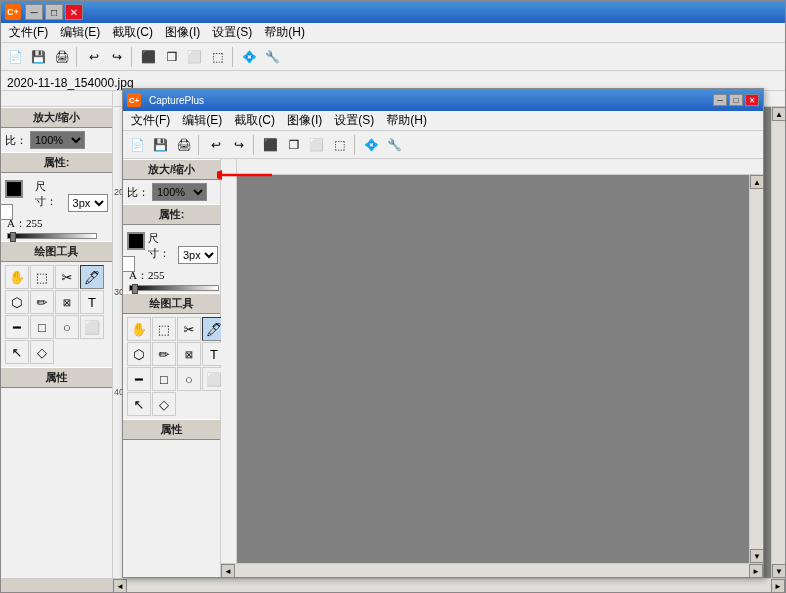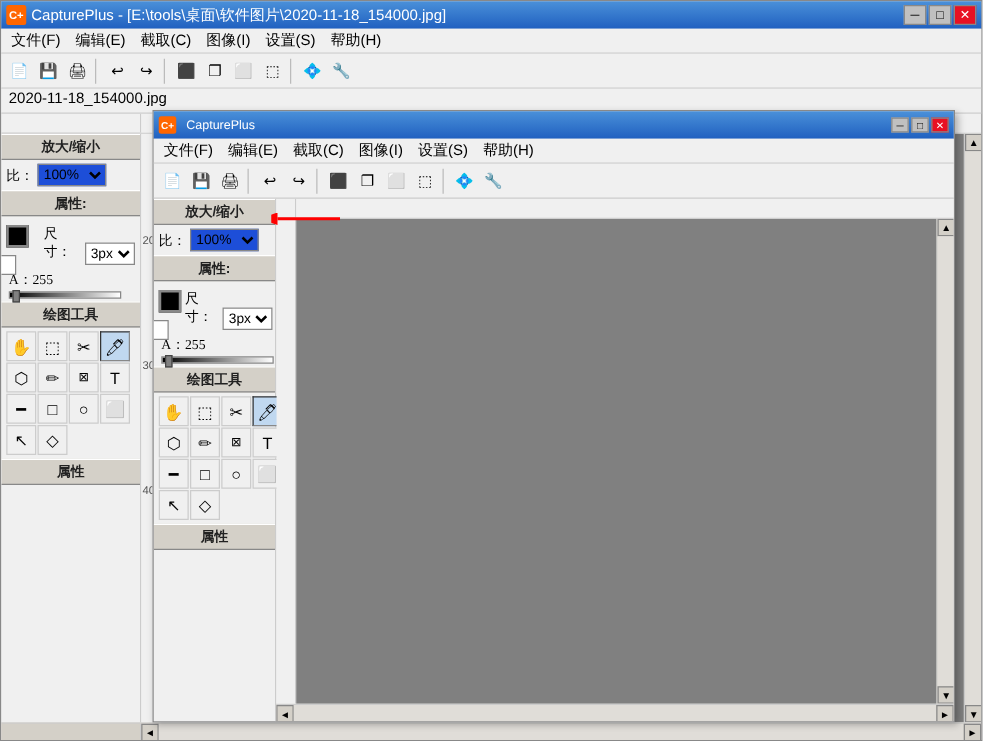"CapturePlus -" span.title-bar-text { html: <span>CapturePlus - [E:\tools\桌面\软件图片\2020-11-18_154000.jpg]</span> -> none }
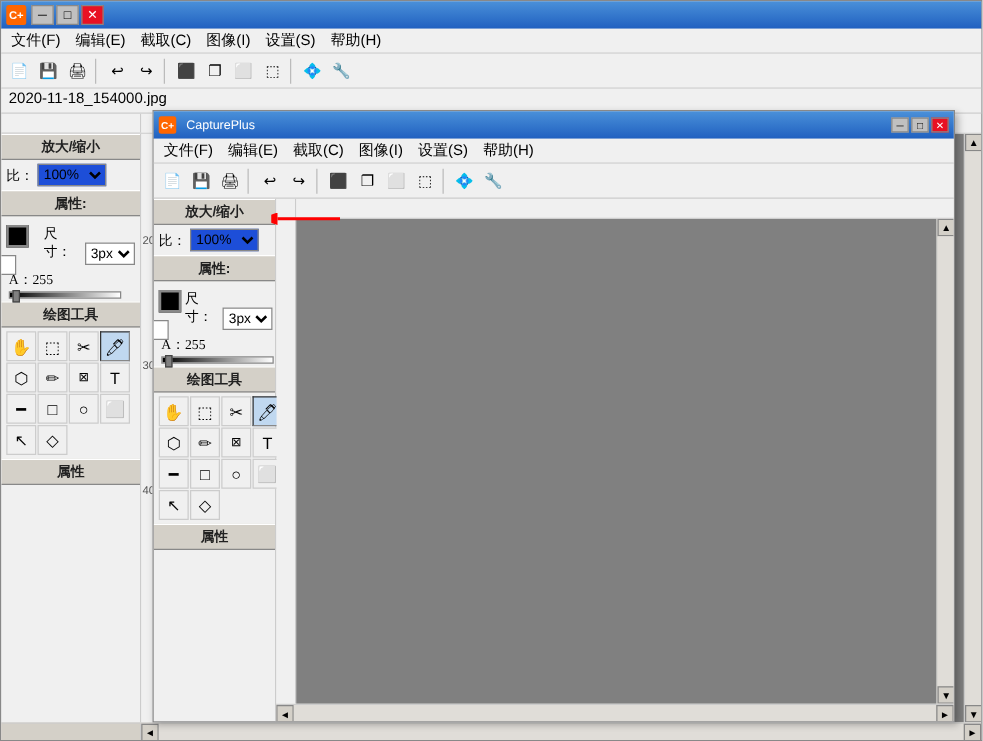"2020-11-18_154000.jpg" .filename-bar { align-items: flex-start -> flex-end }
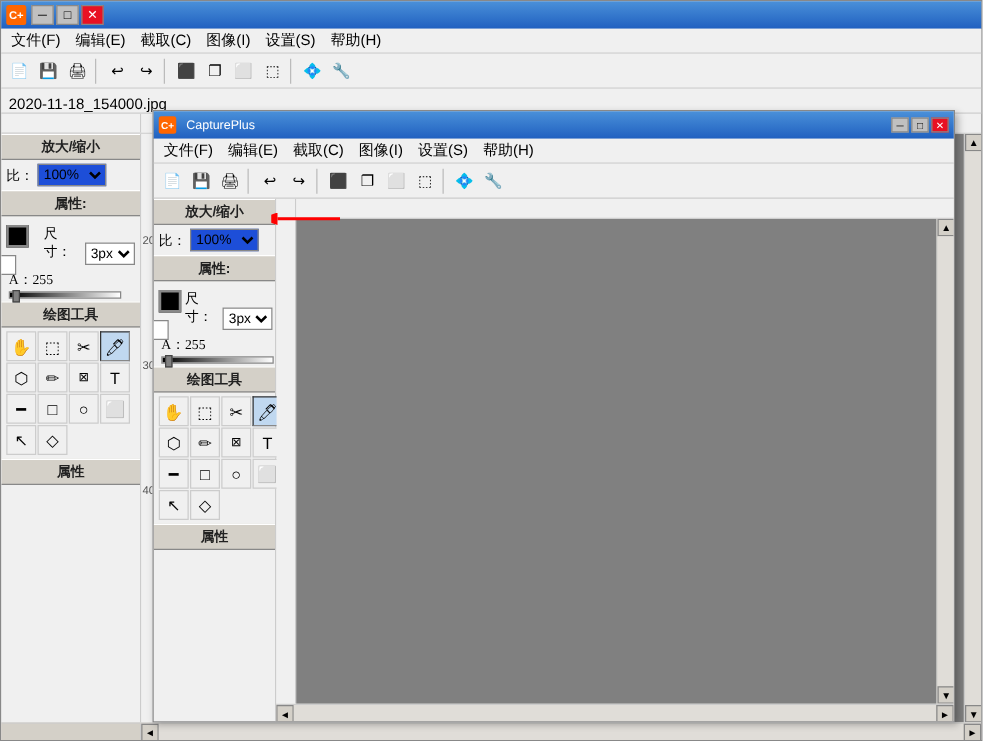"100%" .small-select { background: #1d4ed8 -> #737373 }
